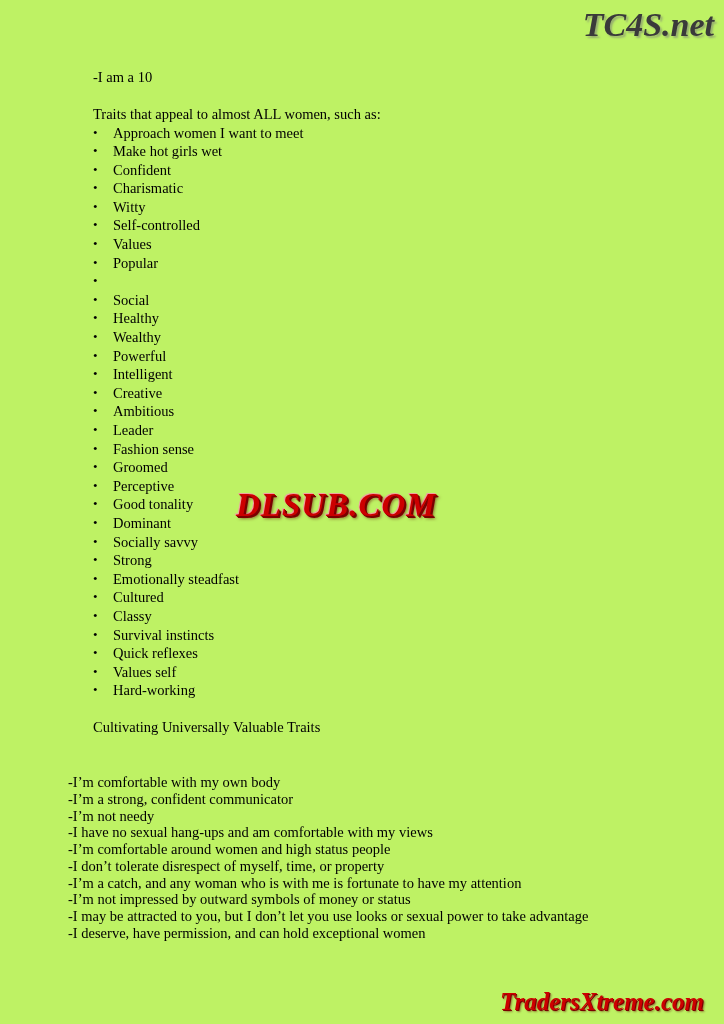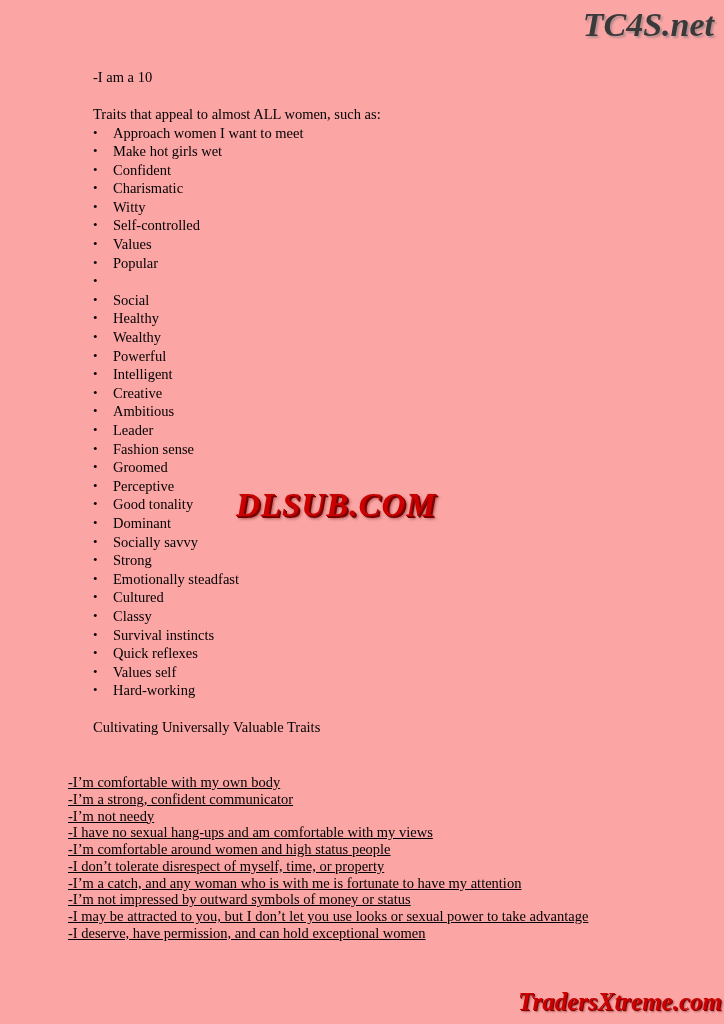"TC4S.net" .page { background: #fca5a5 -> #bef264 }
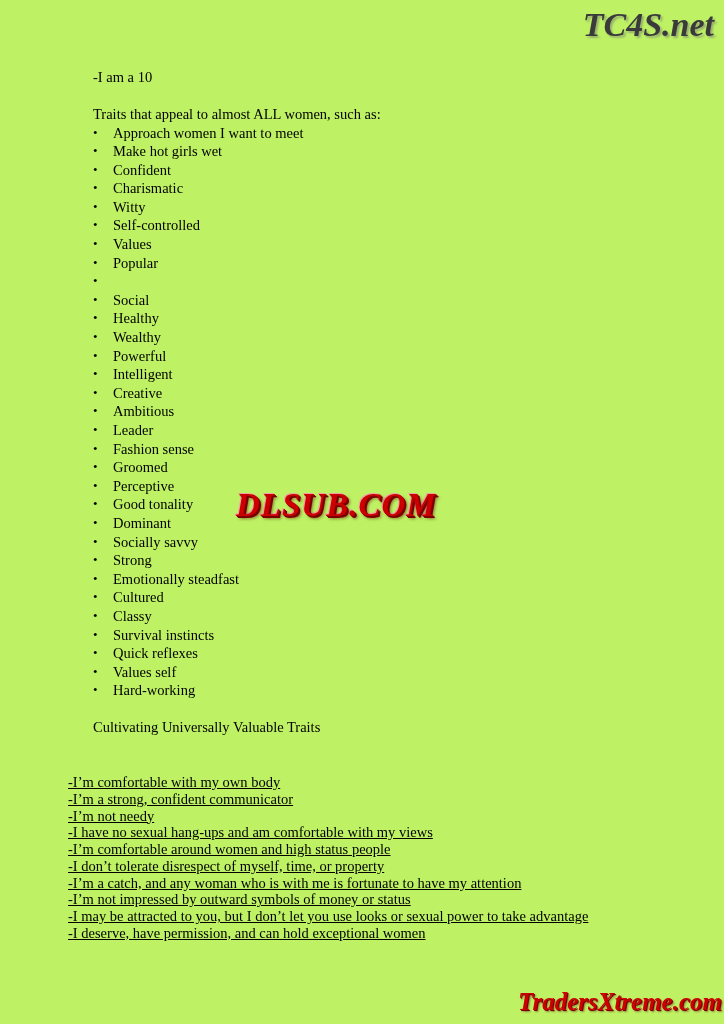"-I’m comfortable with my own" .block-lines .line { text-decoration: underline -> none }
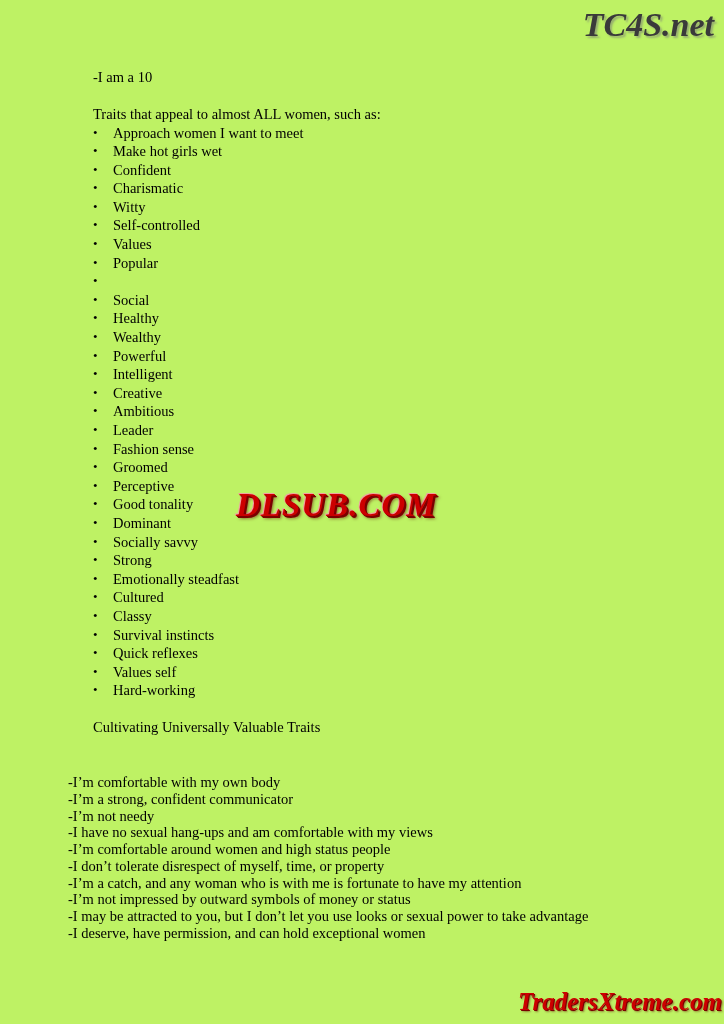"TradersXtreme.com" .wm-bottom { right: 2px -> 20px }
